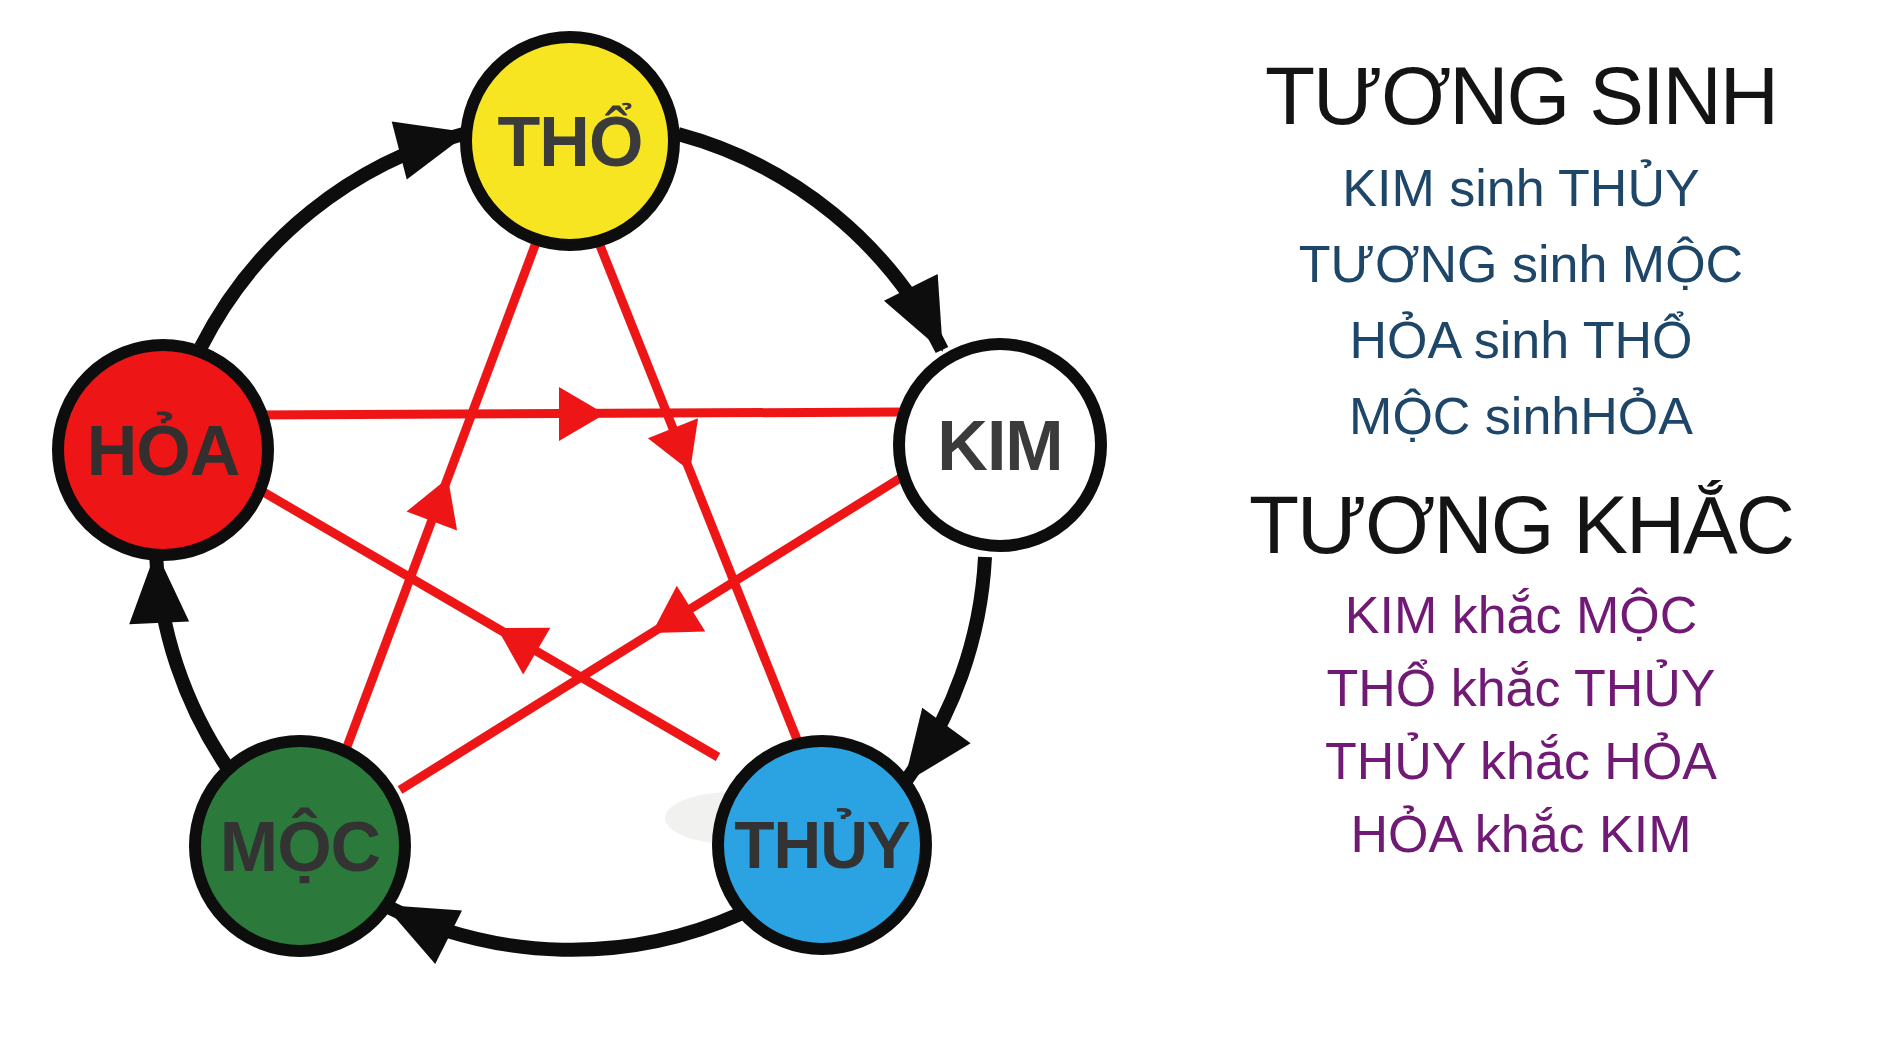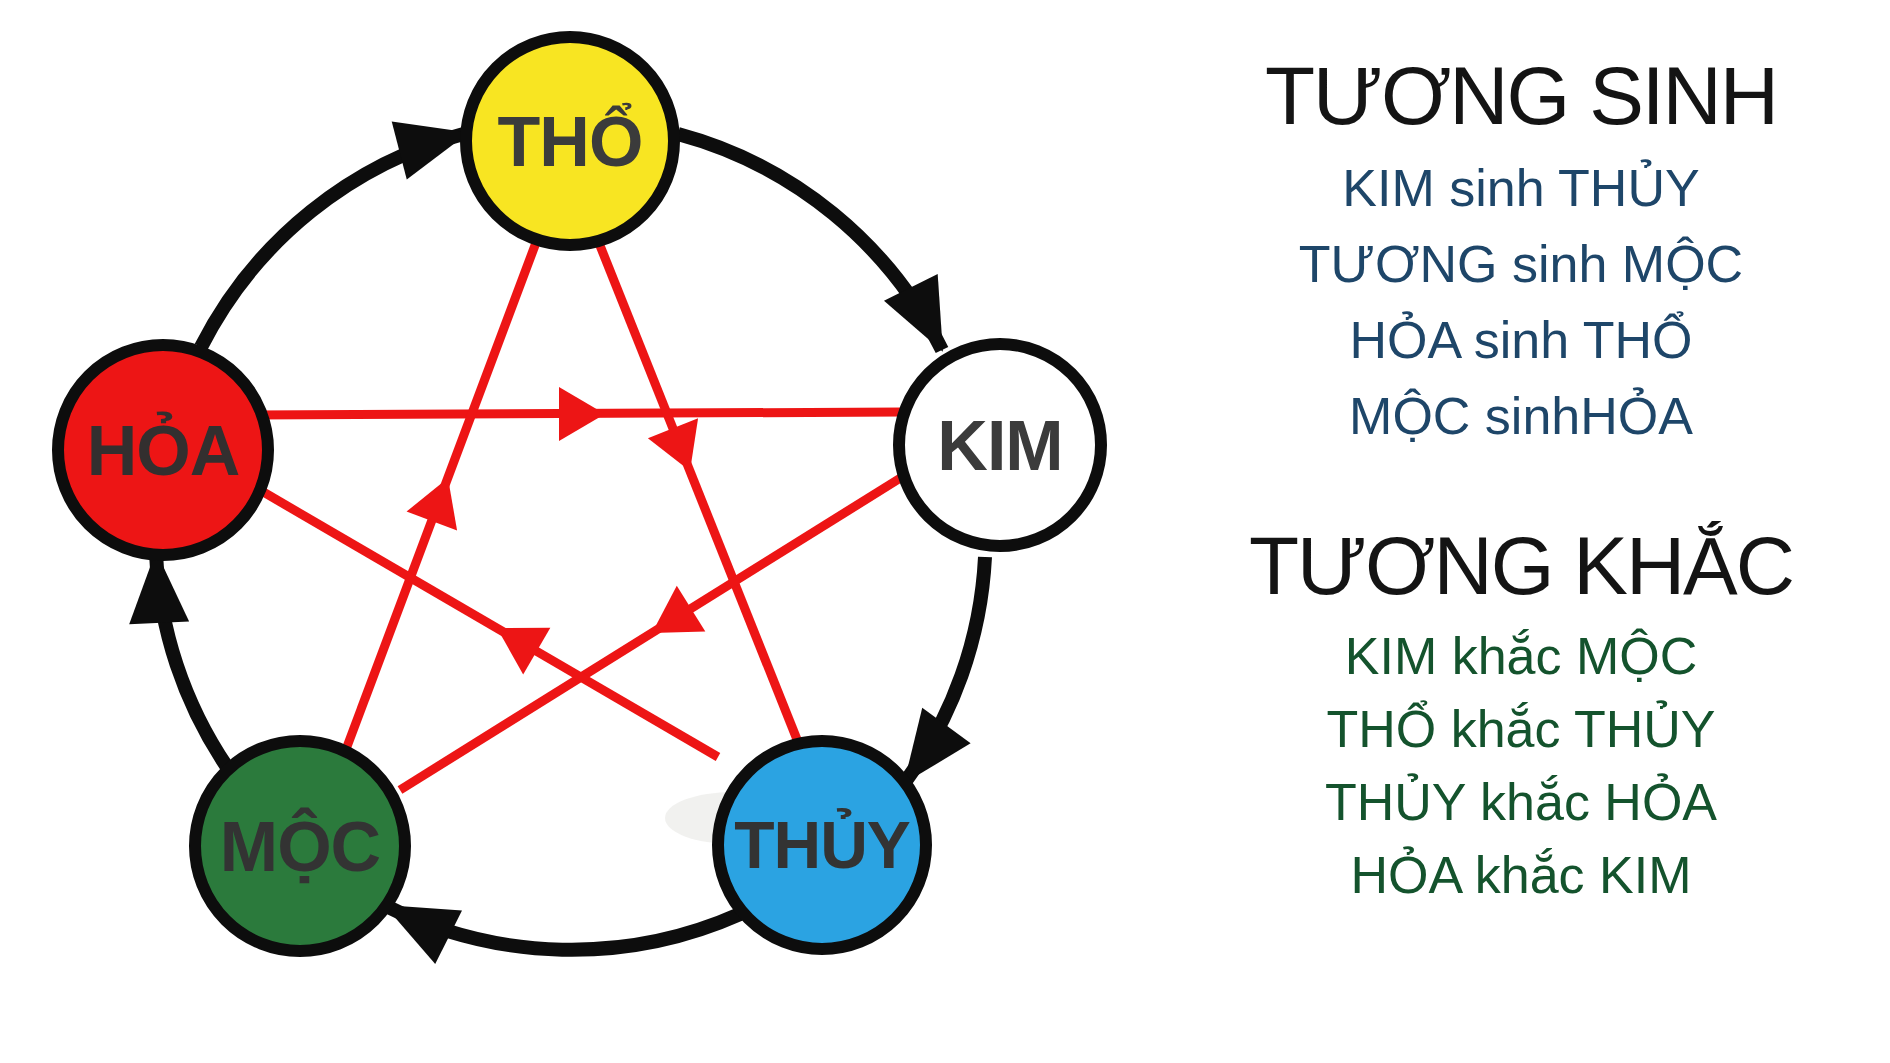"TƯƠNG KHẮC" .panel-title.second { margin-top: 64px -> 23px }
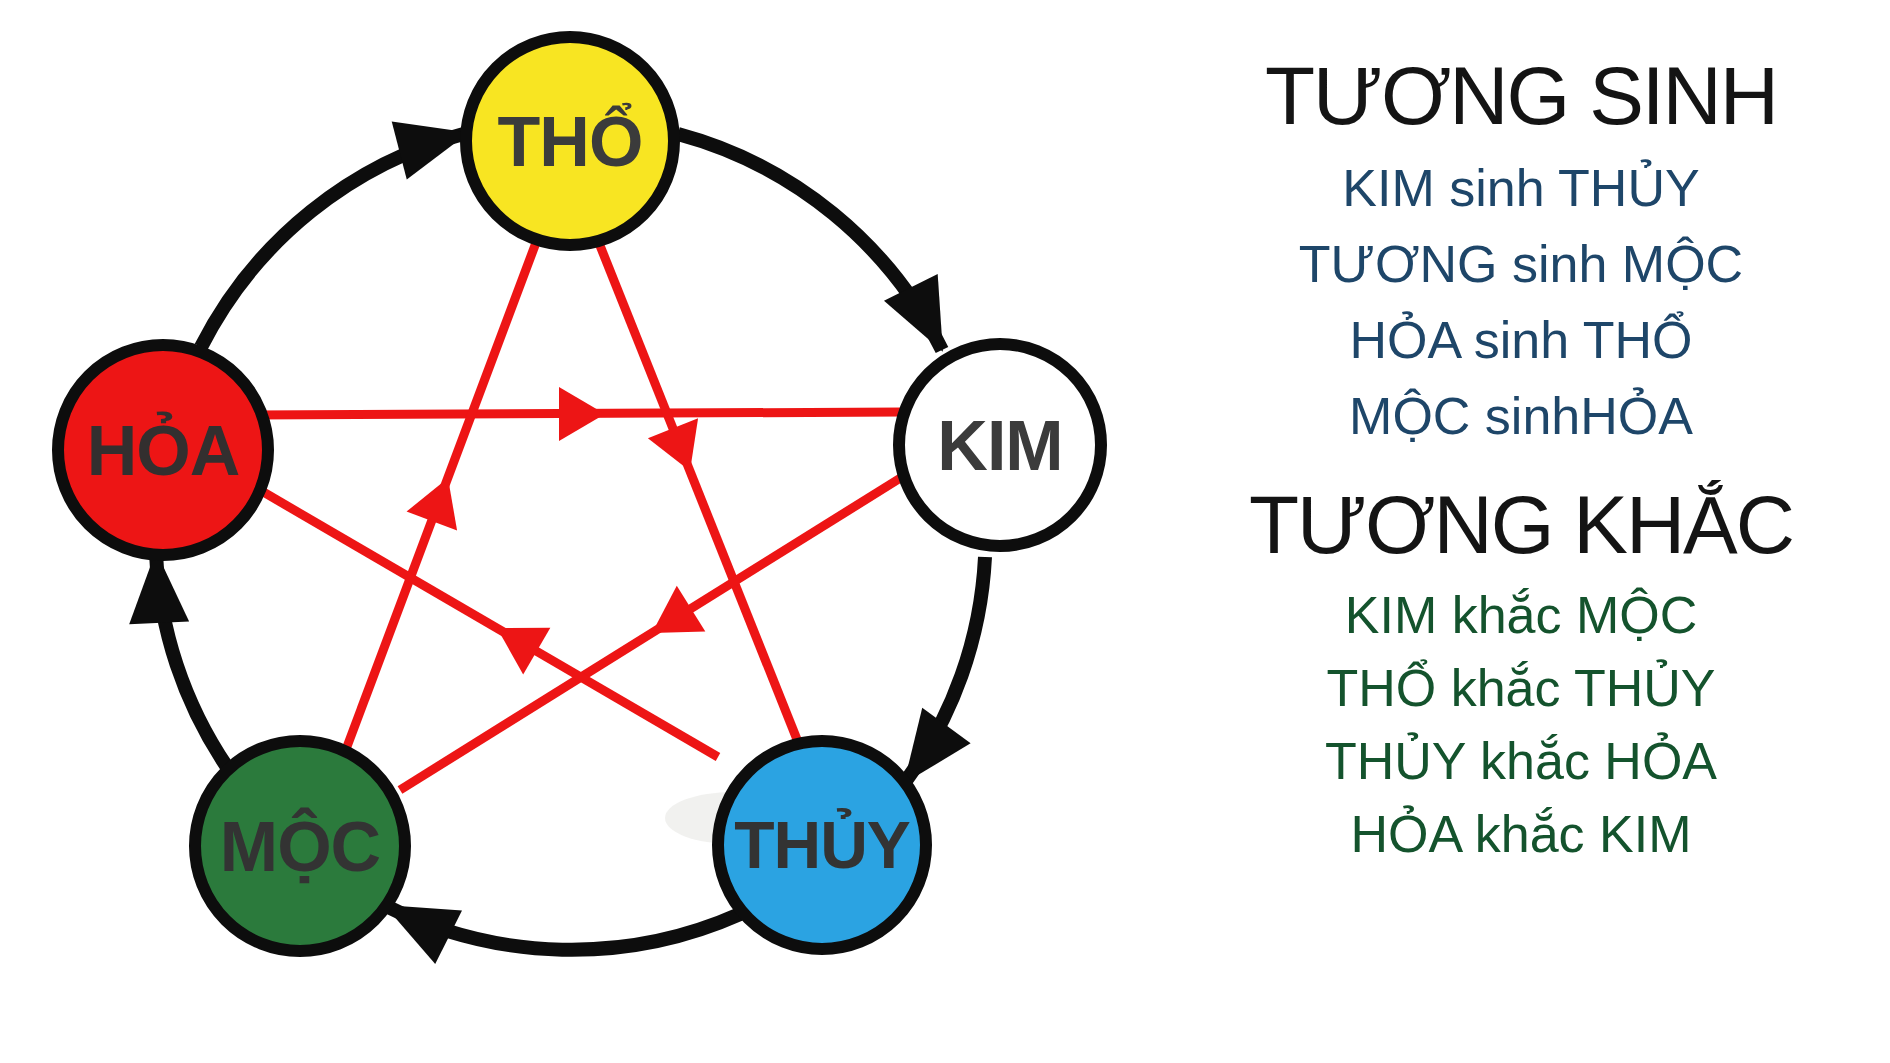"KIM khắc MỘC" div.panel-list { color: #14532d -> #701a75 }
